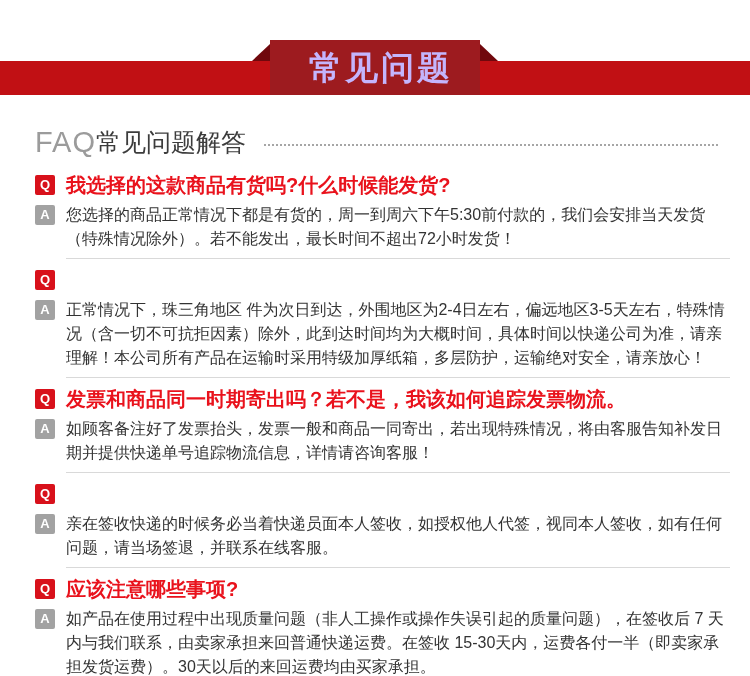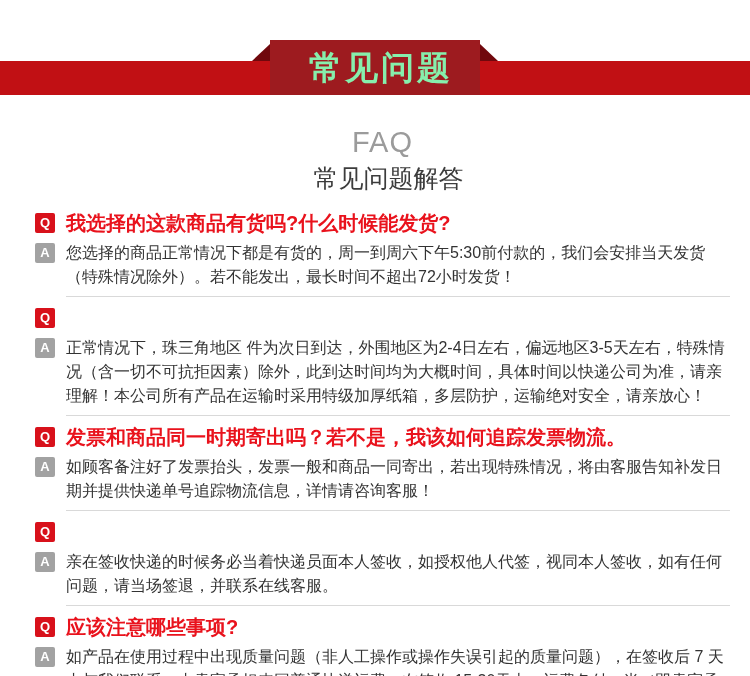"常见问题" .ribbon-title { color: #86efac -> #c4b5fd }
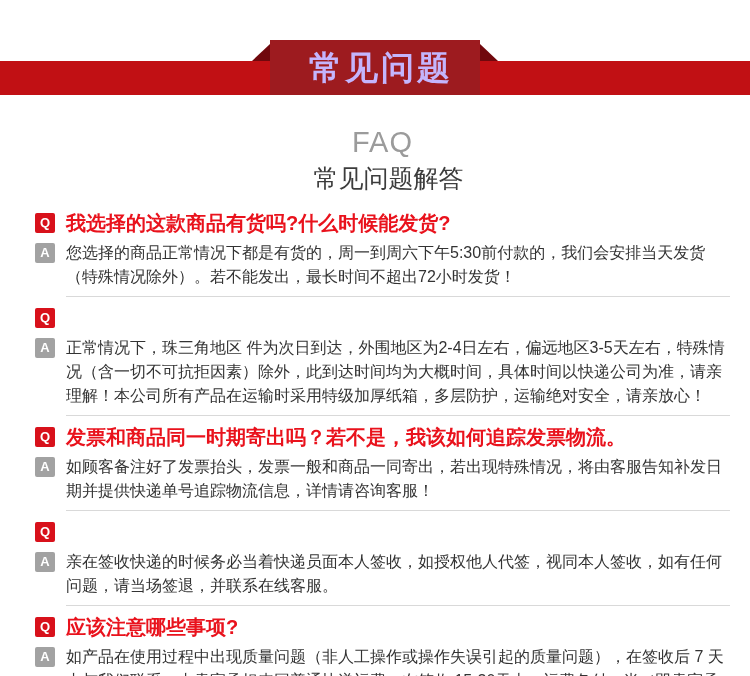"FAQ" .faq-header { flex-direction: column -> none }
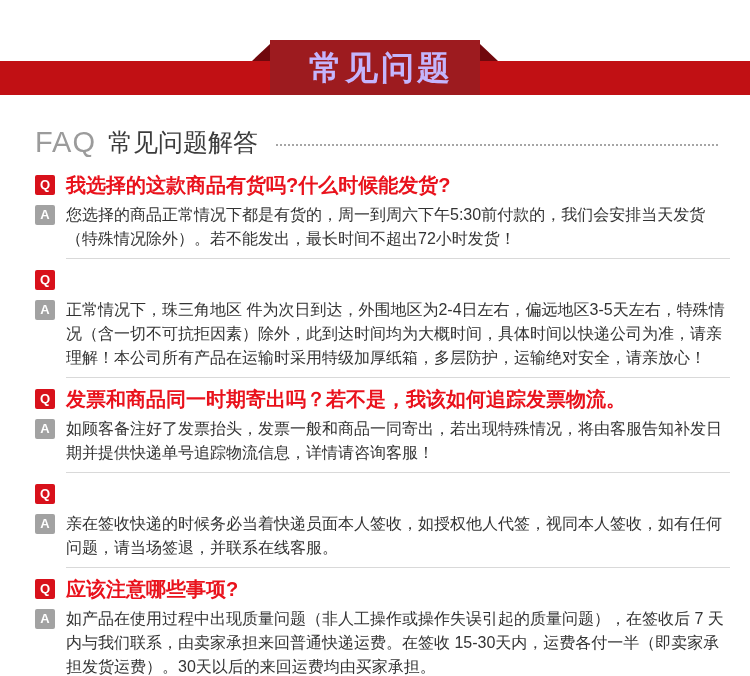"常见问题解答" .faq-cn { margin-left: 12px -> none }
